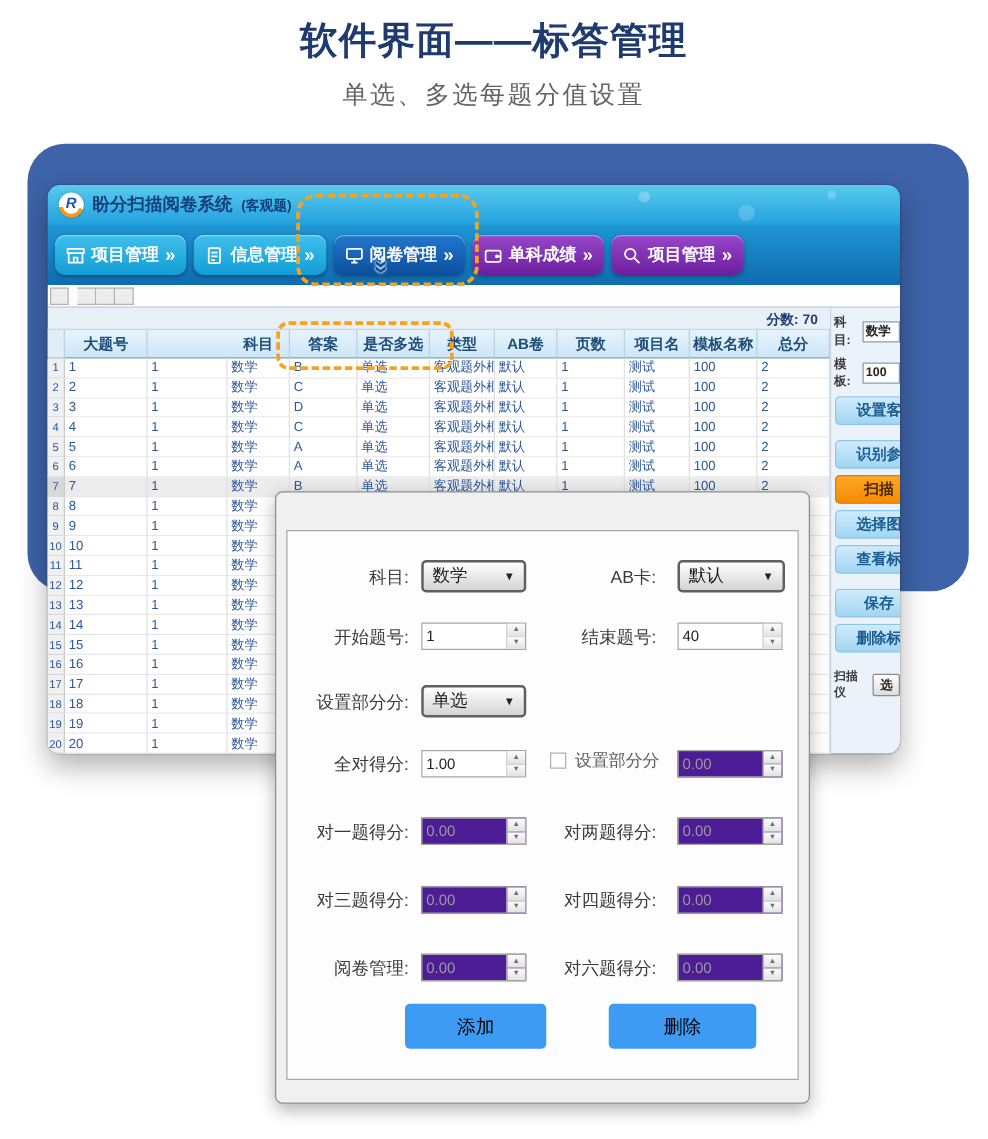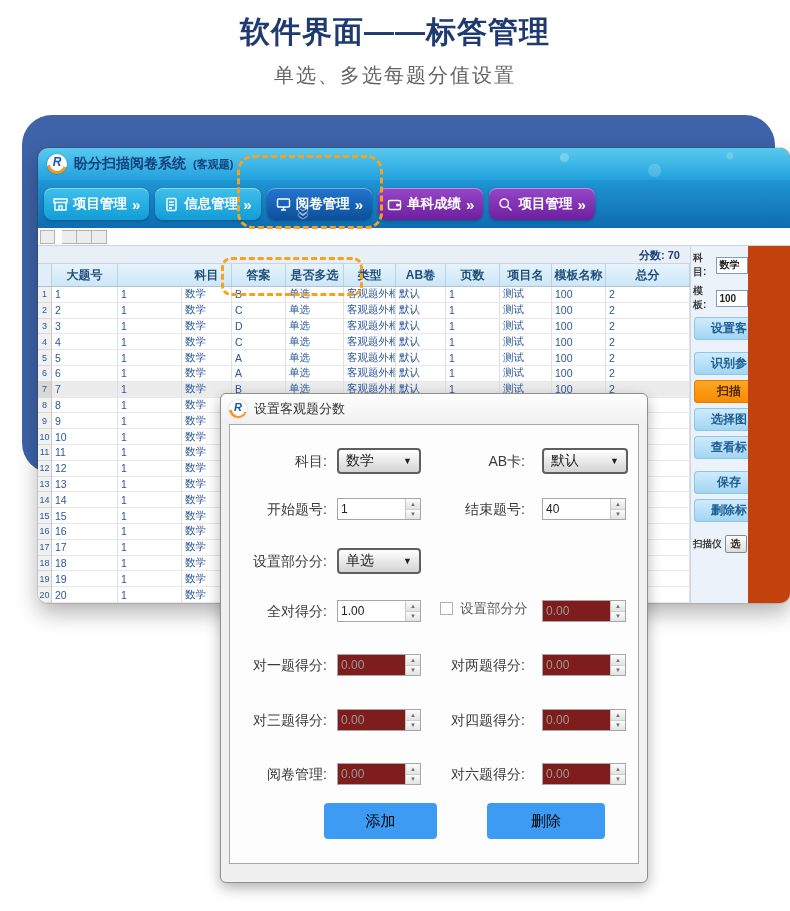"盼分扫描阅卷系统" .app { background: #c2410c -> #0f766e; width: 752px -> 682px }
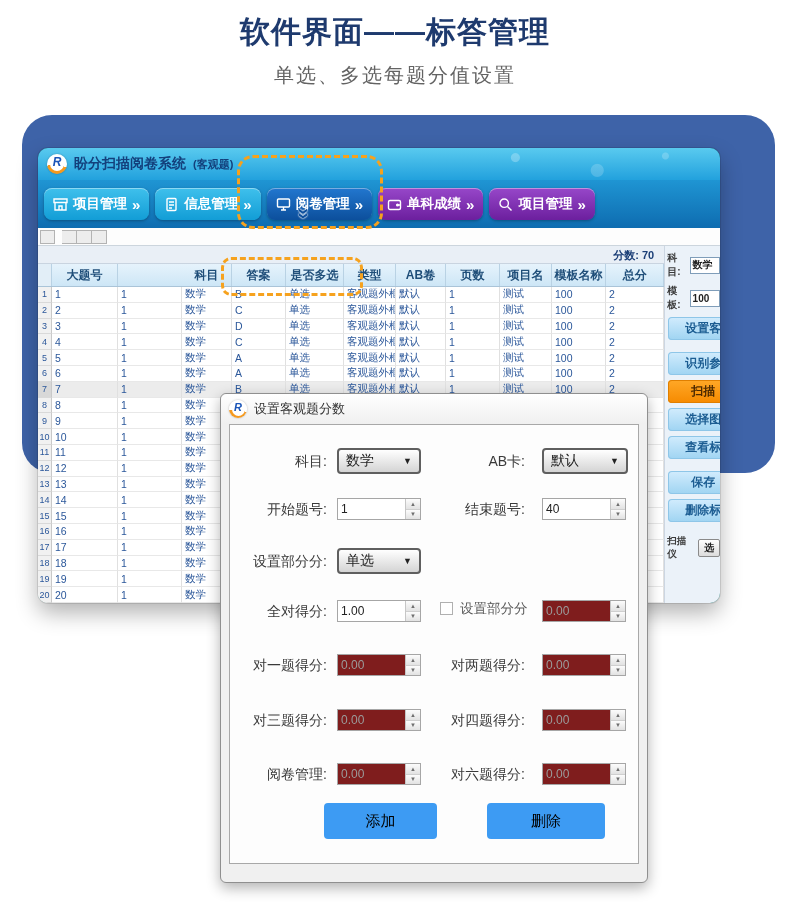"设置客观题分数" div.dialog-titlebar { html: <div> <span></span> <span>设置客观题分数</span> </div> -> none }
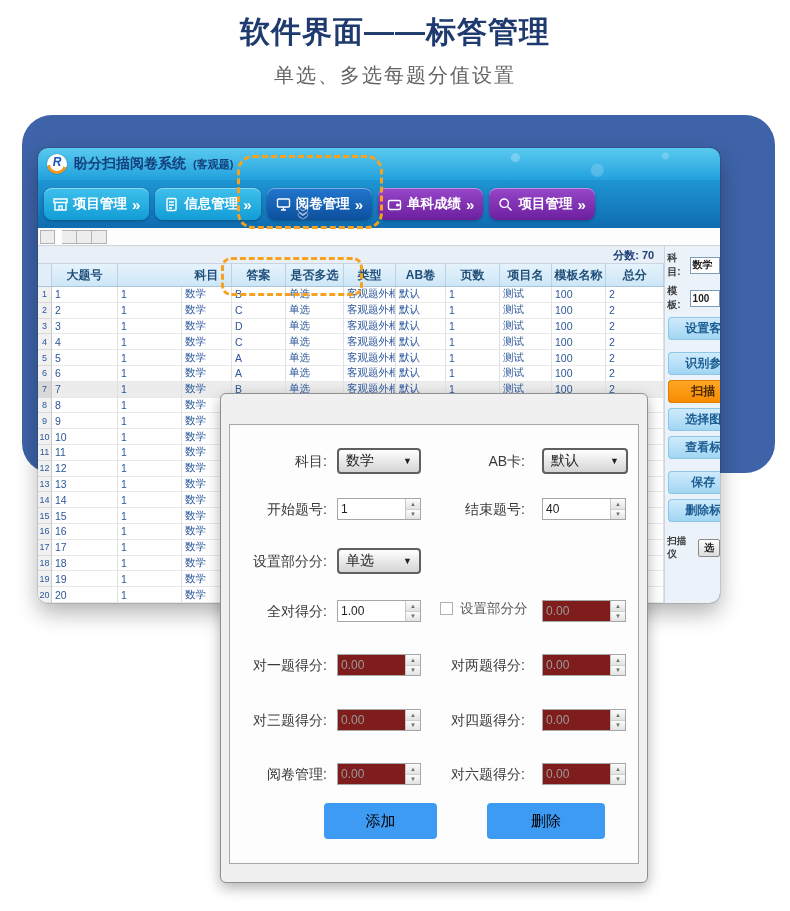"0.00" .spin.disabled { background: #7f1d1d -> #4c1d95 }
